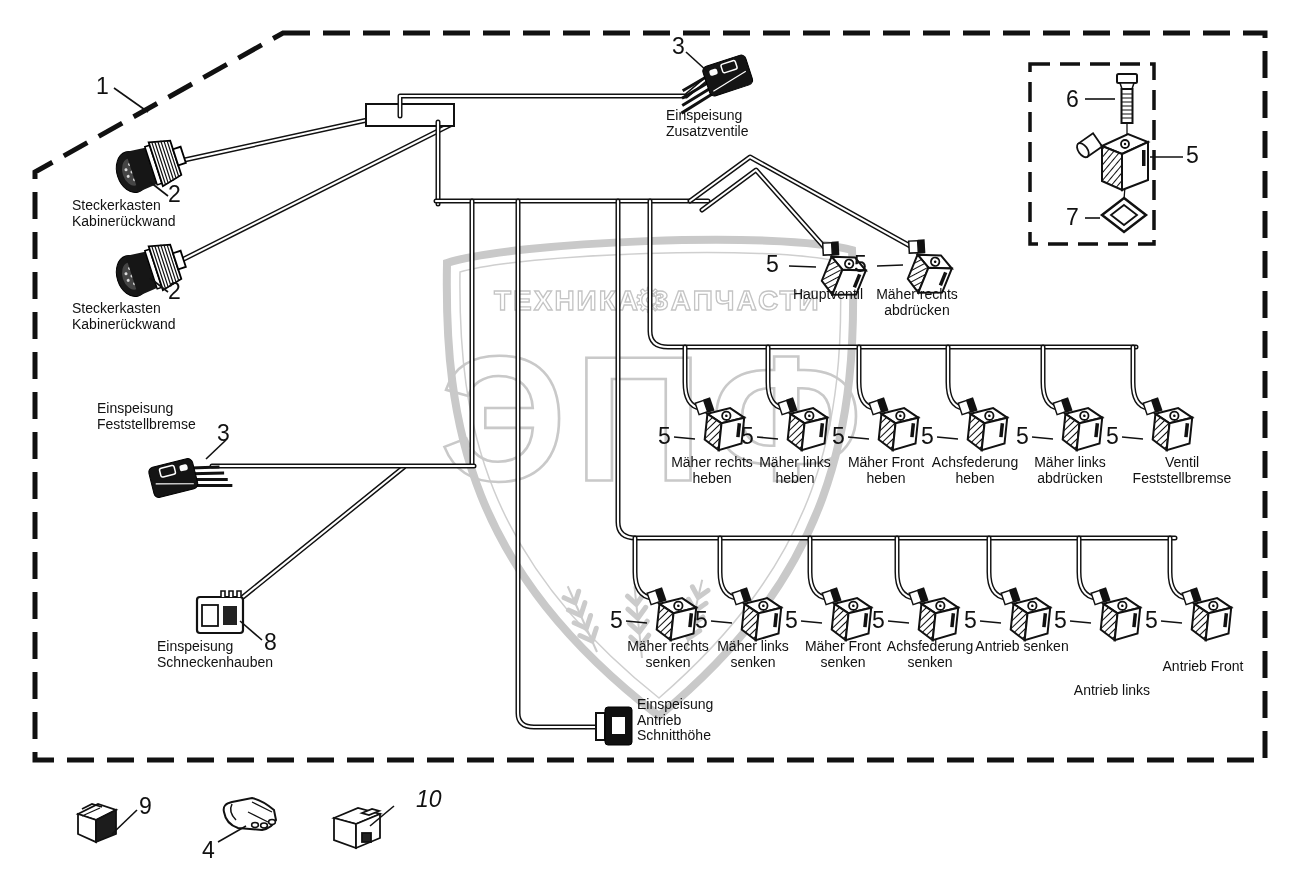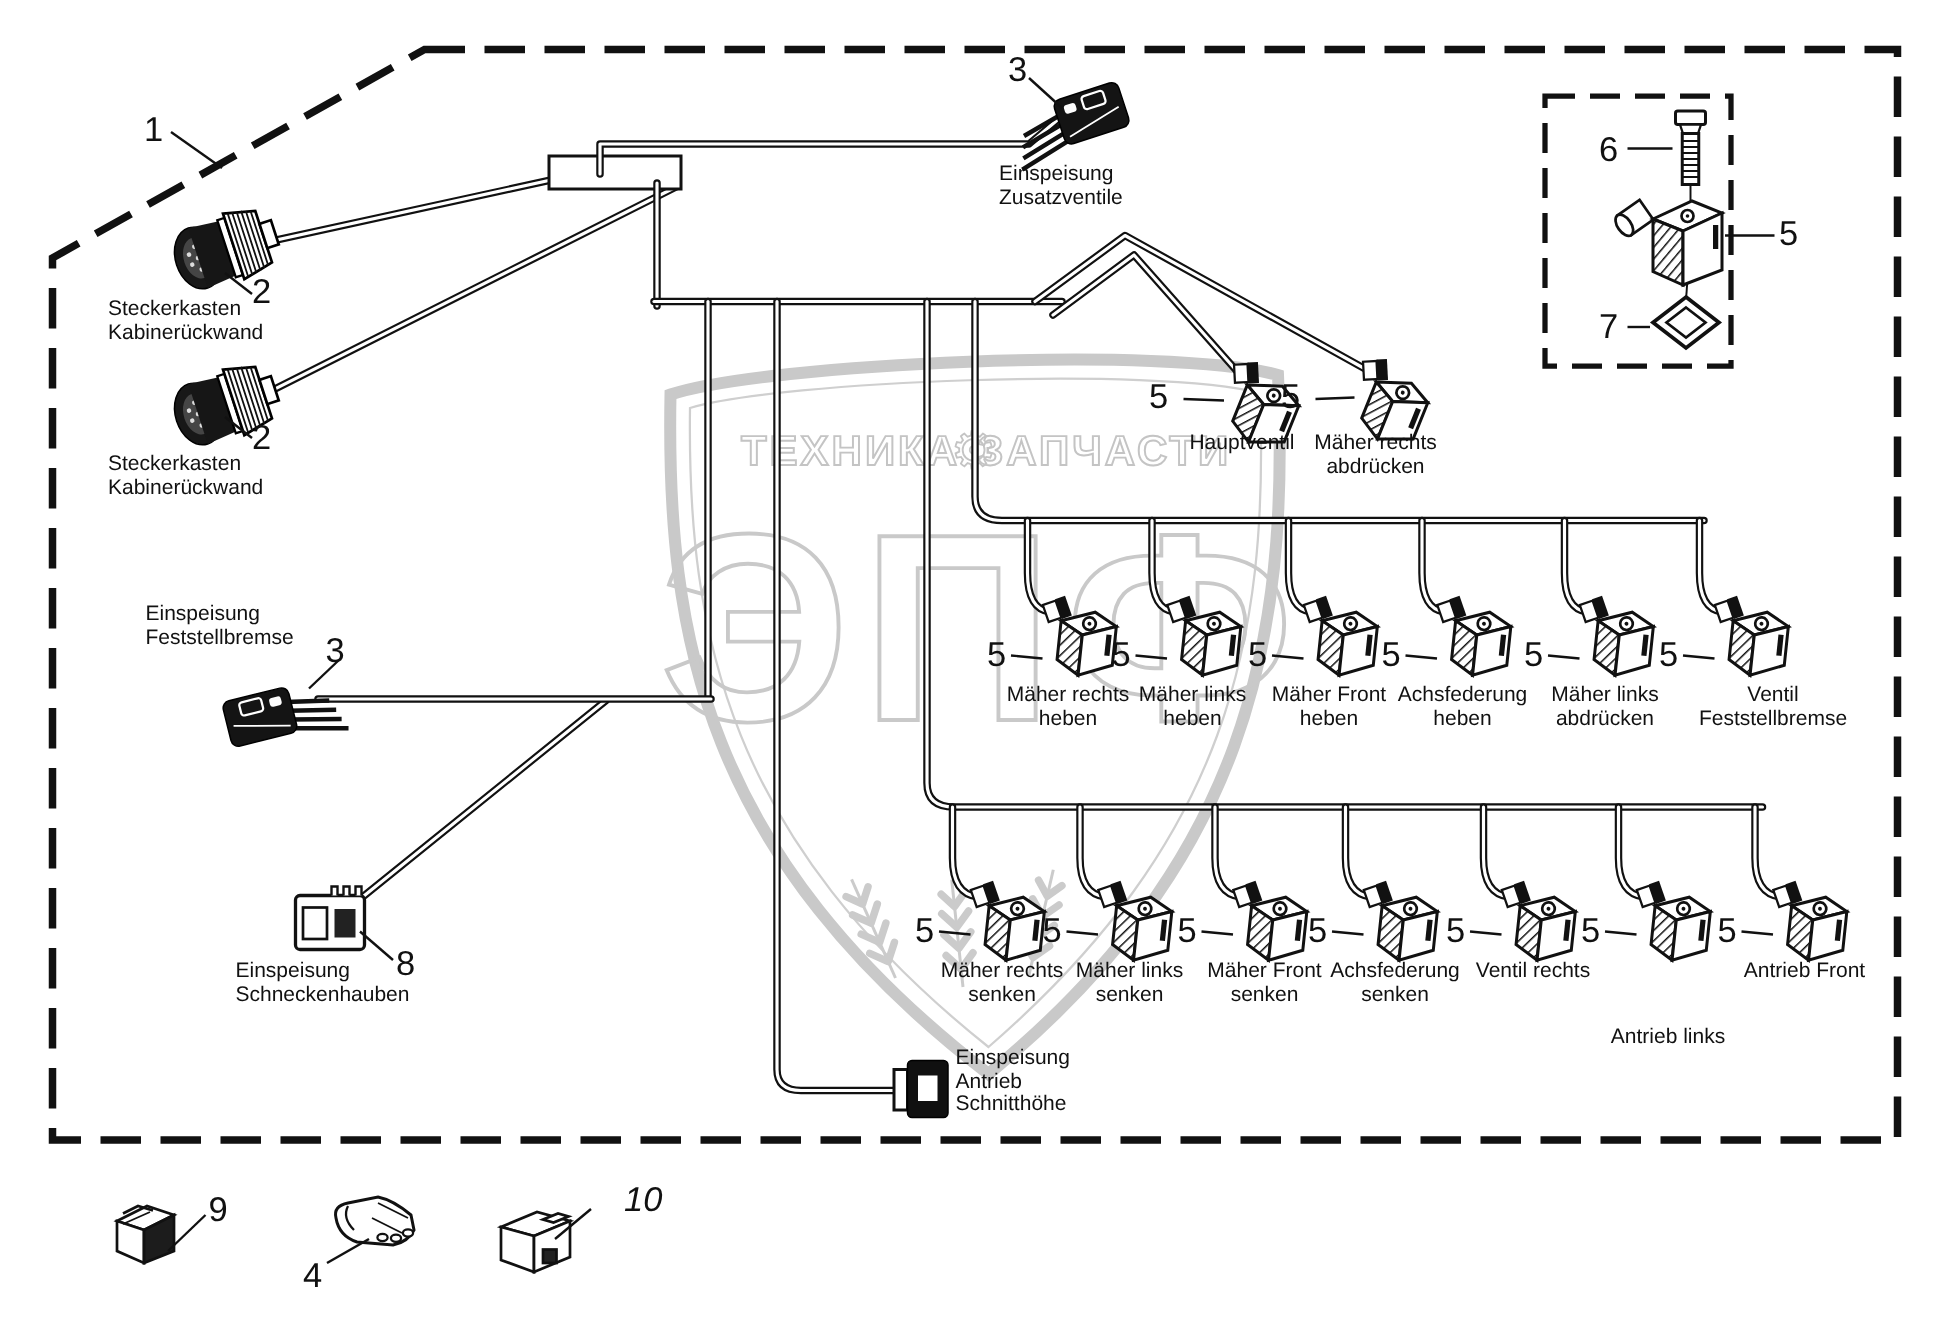"Ventil rechts" div { text: Ventil rechts -> Antrieb senken }
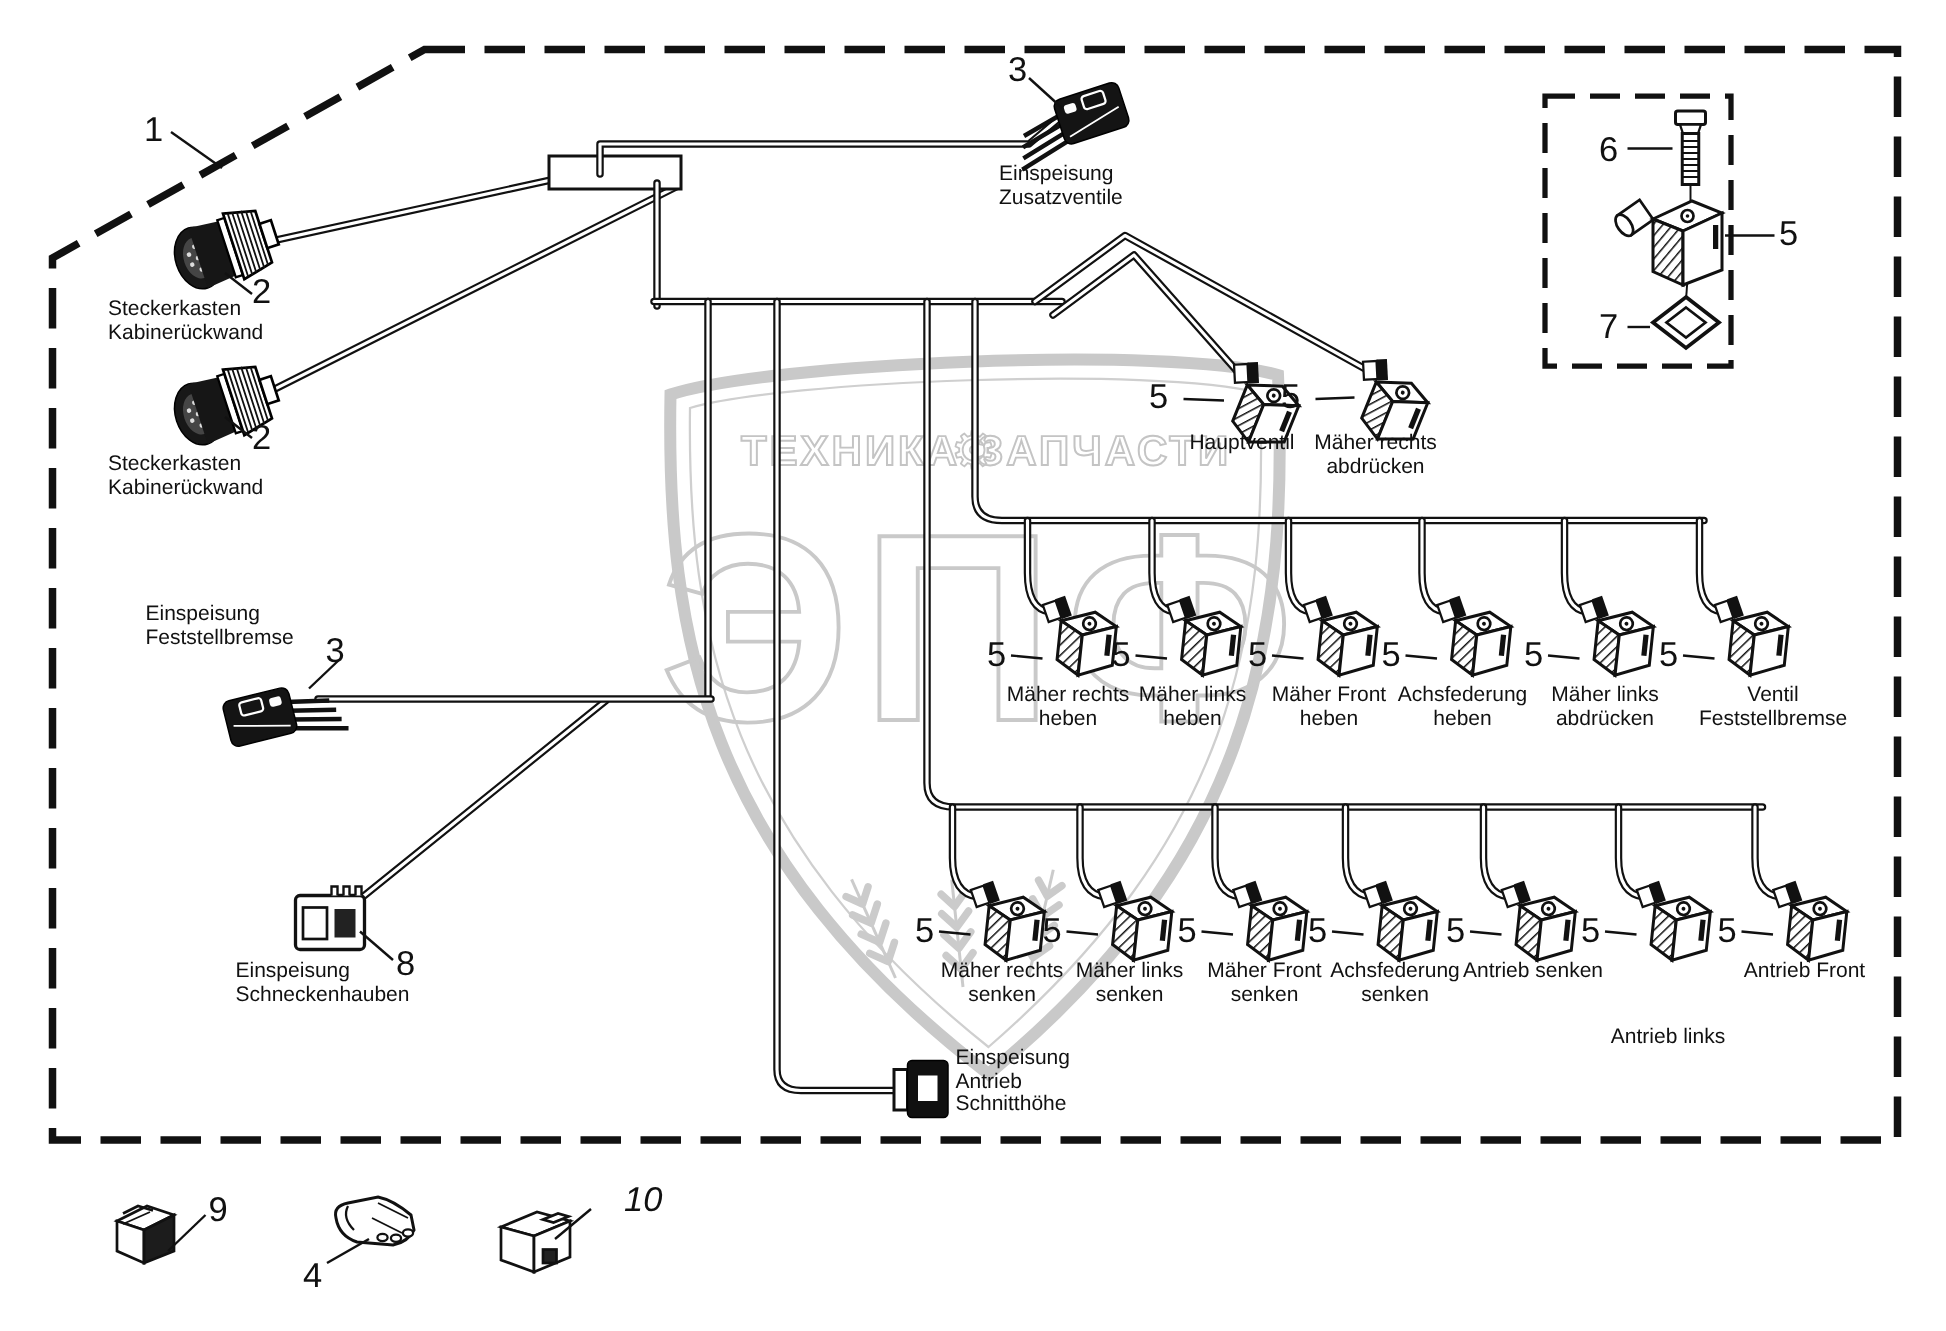"Antrieb Front" div.lbl { top: 639px -> 659px }
